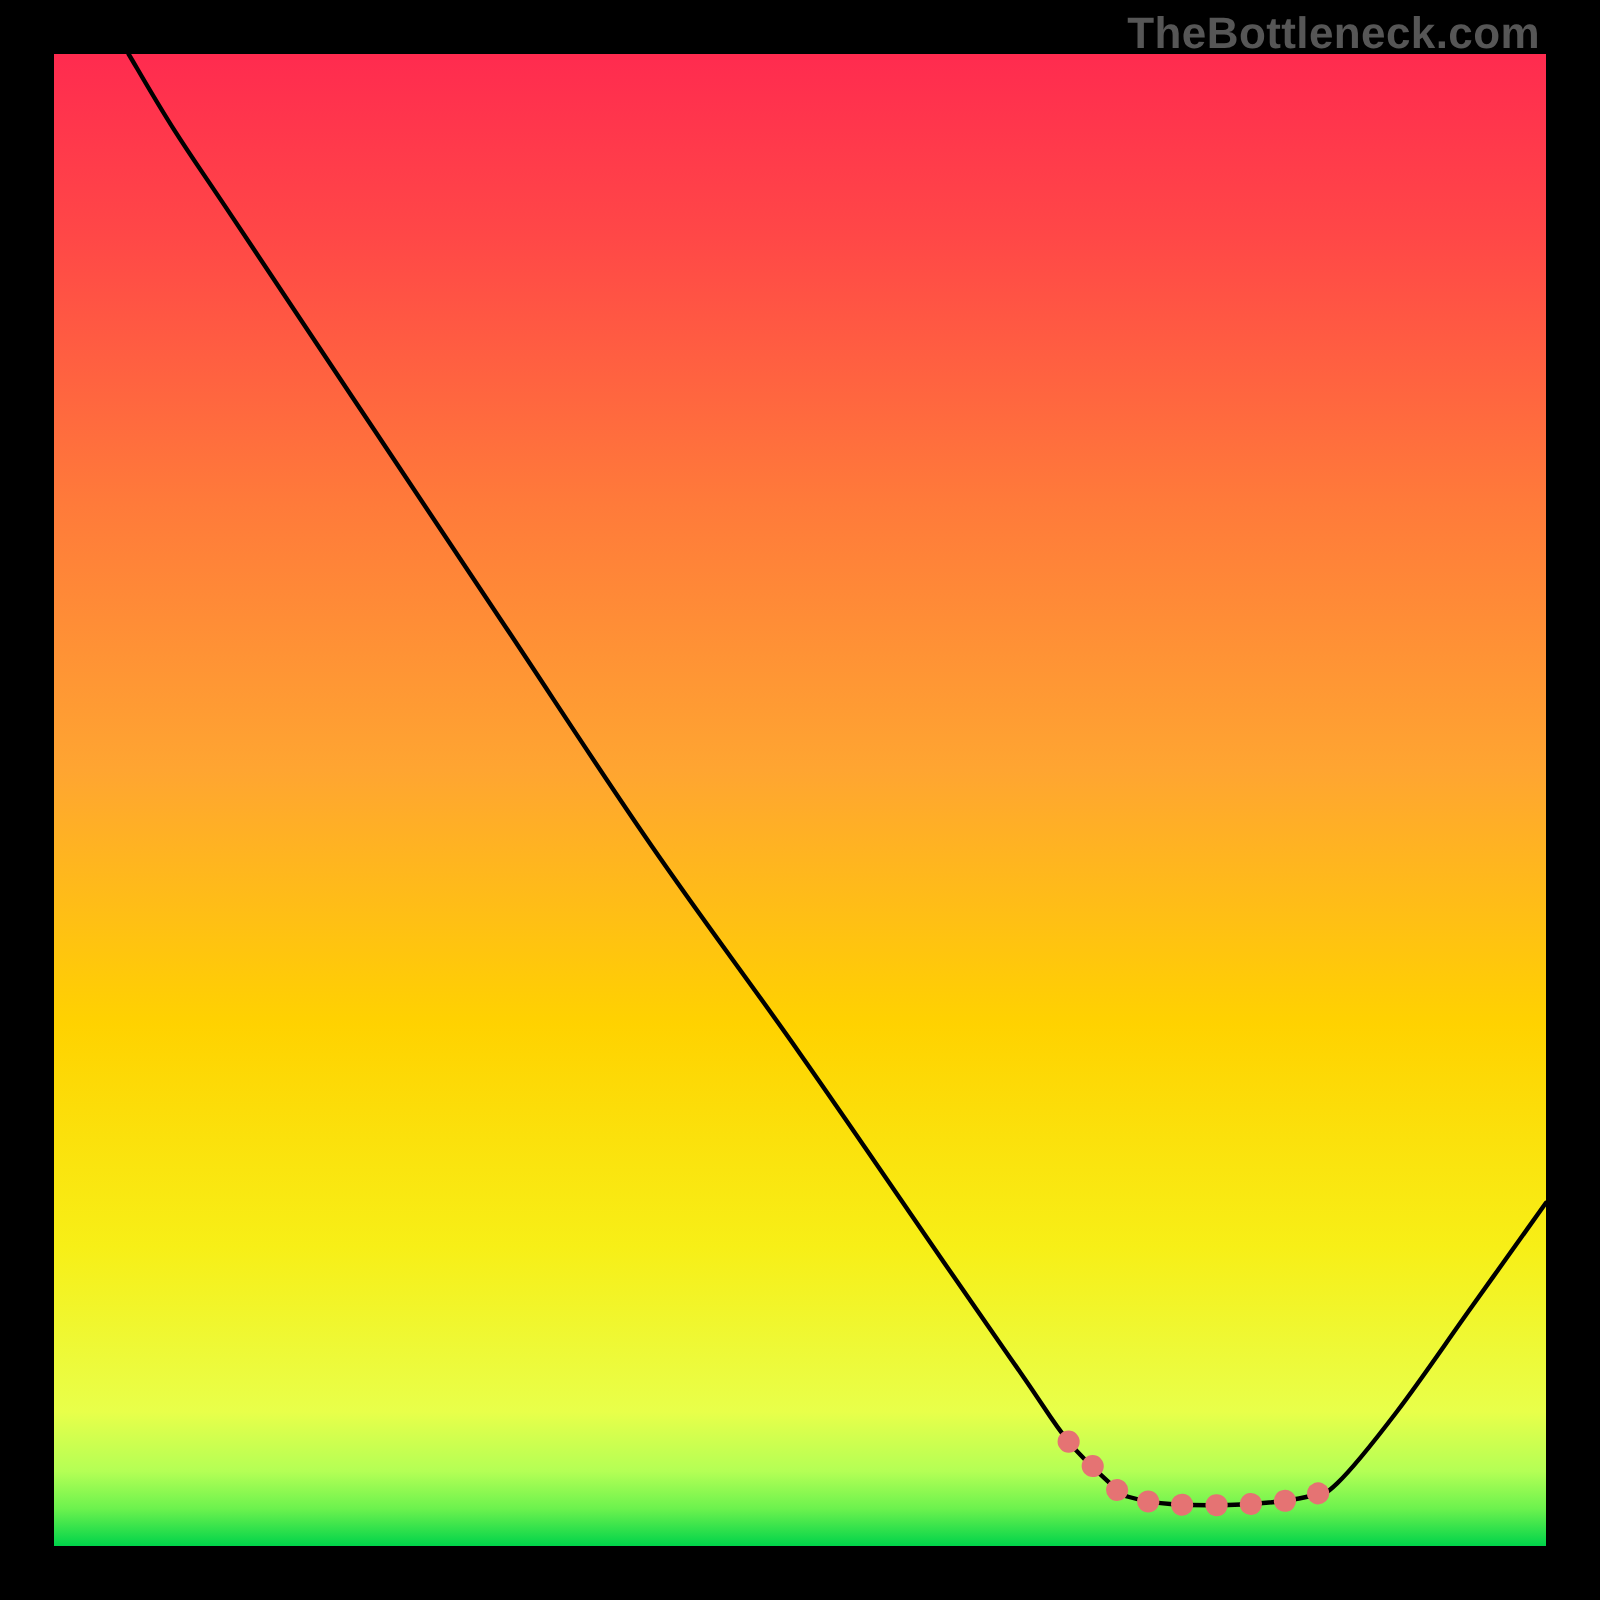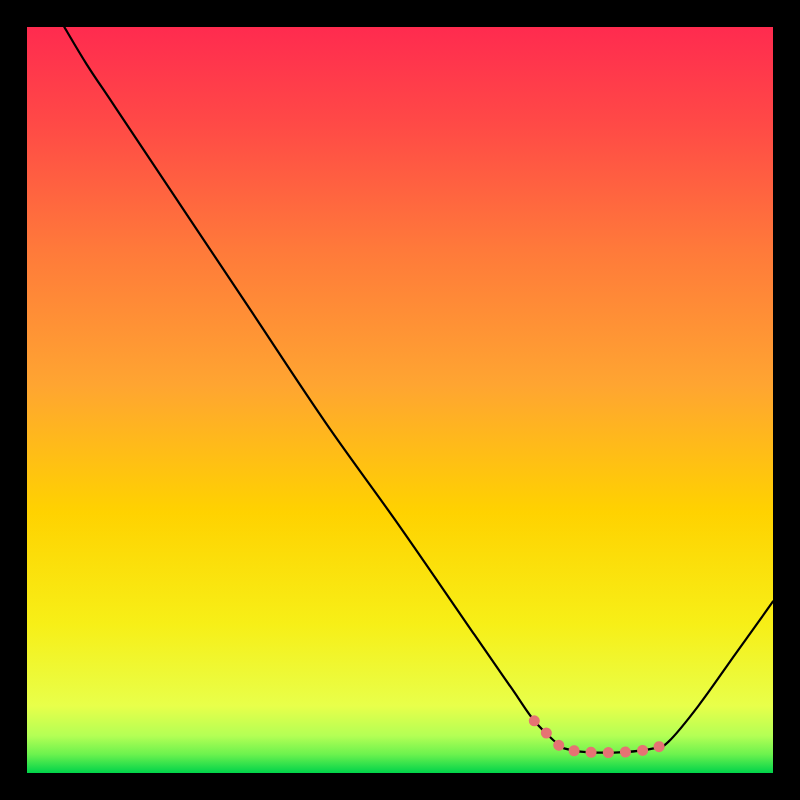"TheBottleneck.com" div.watermark { html: none -> <div>TheBottleneck.com</div> }
